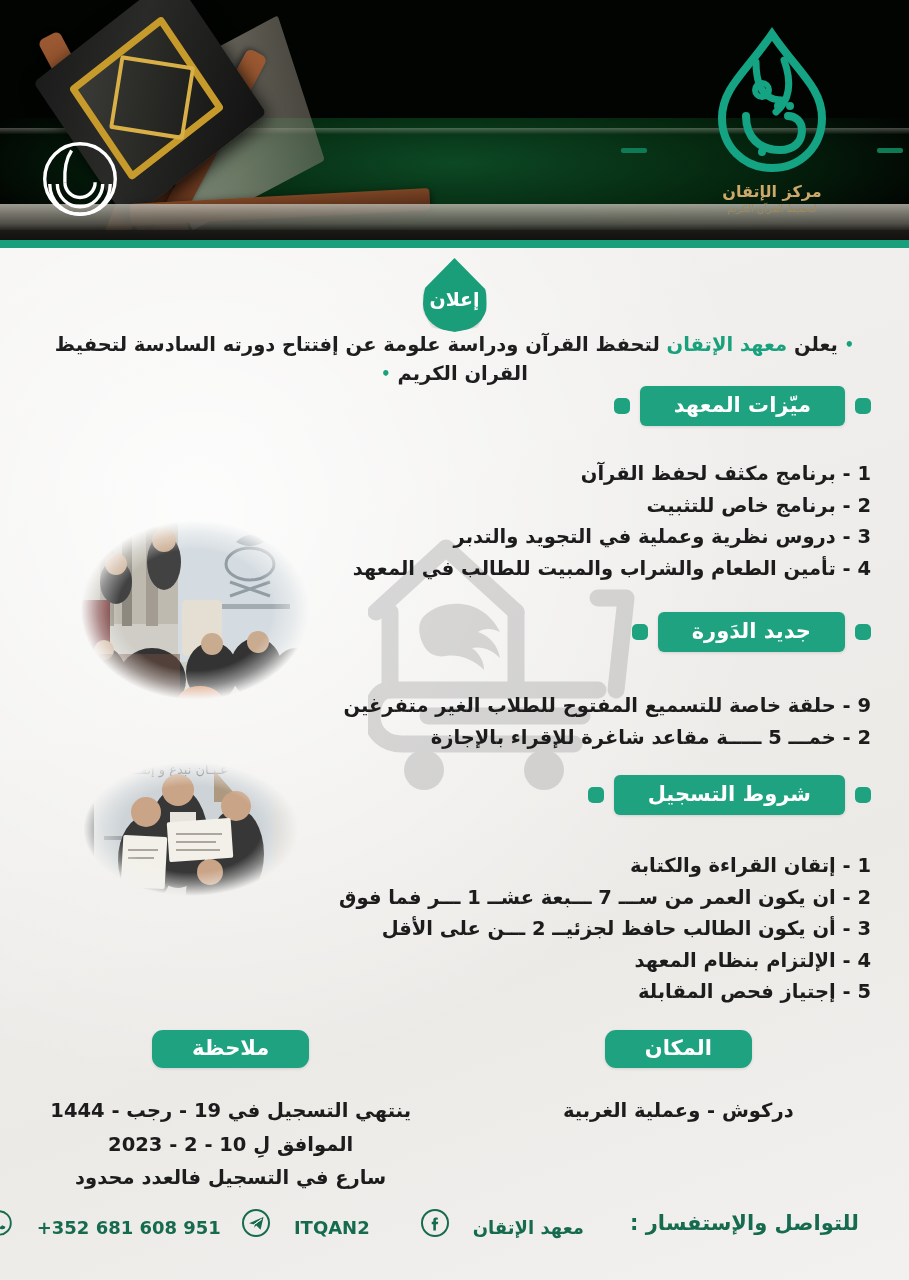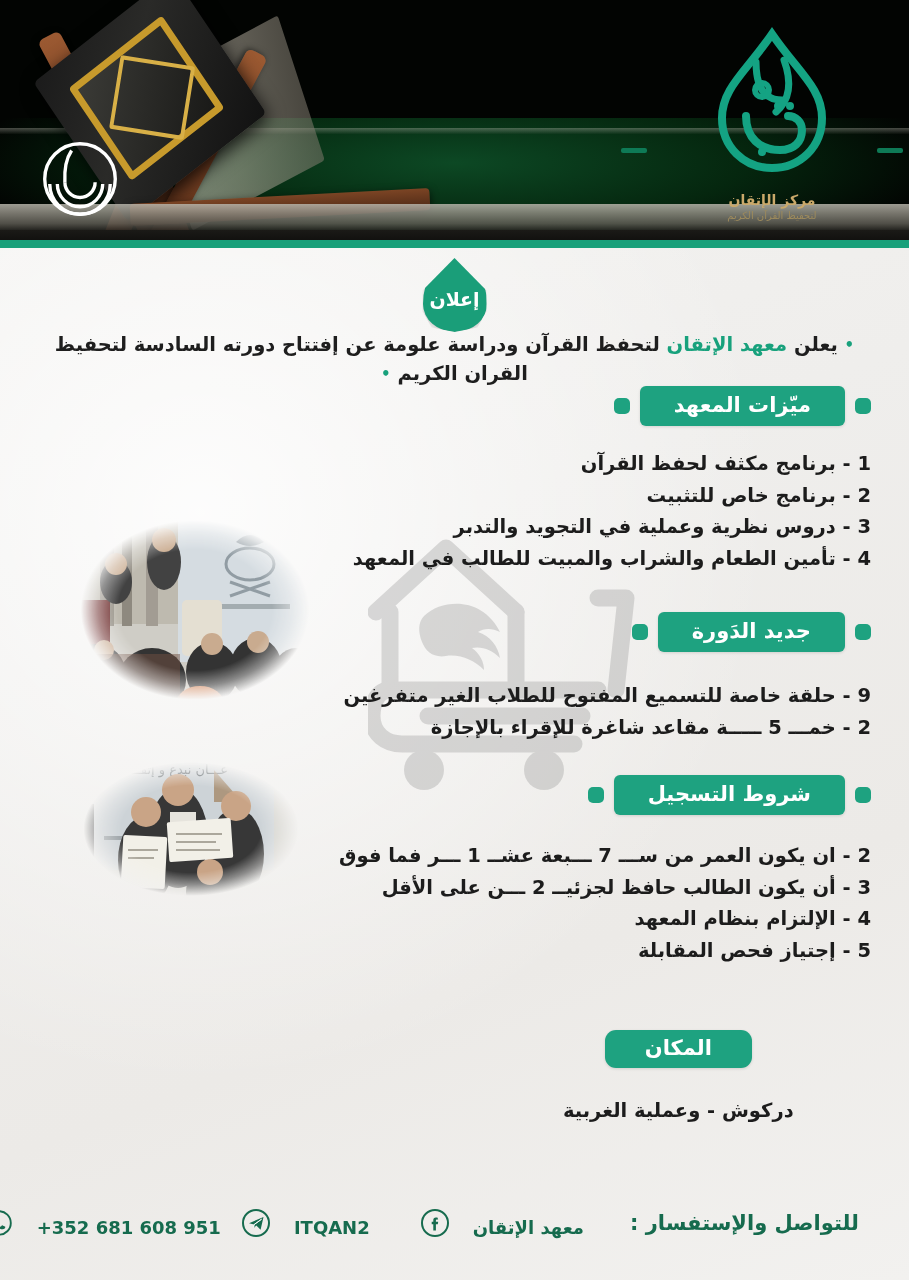"مركز الإتقان" .brand-name { font-size: 14px -> 16px; margin-top: 16px -> 6px }
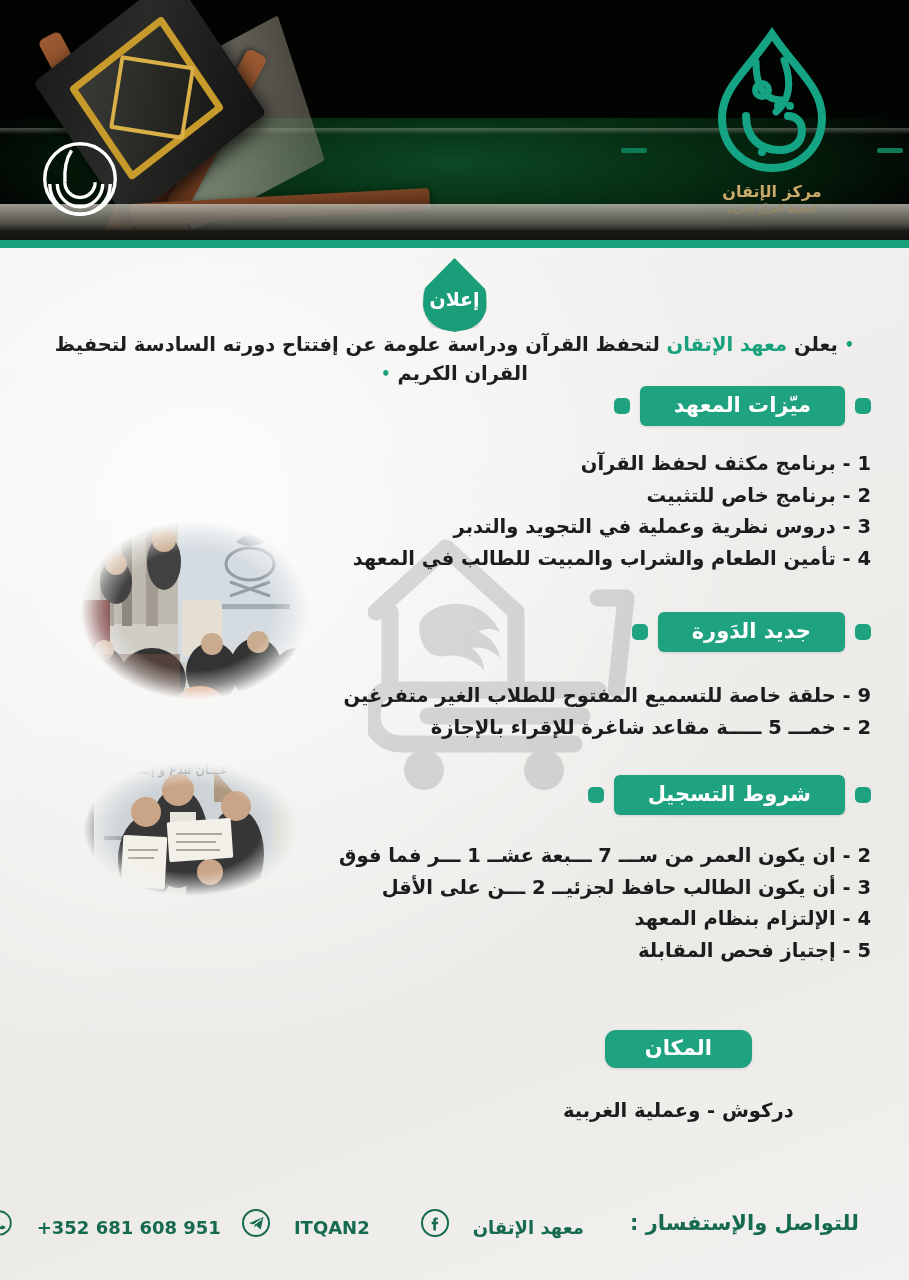"1 - برنامج مكثف لحفظ" .list { margin-top: none -> 10px }
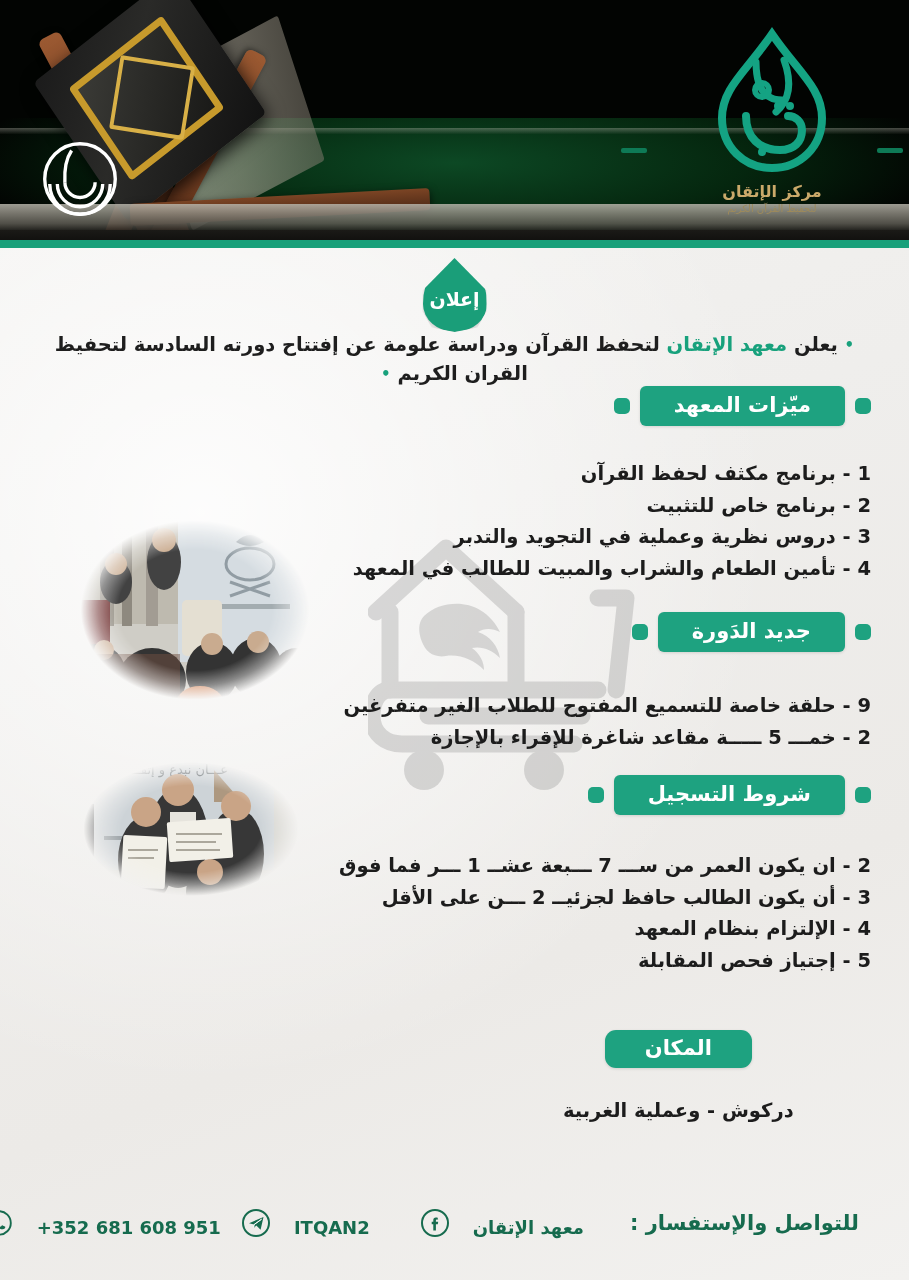"1 - إتقان القراءة والكتابة" li { html: none -> <li>1 - إتقان القراءة والكتابة</li> }
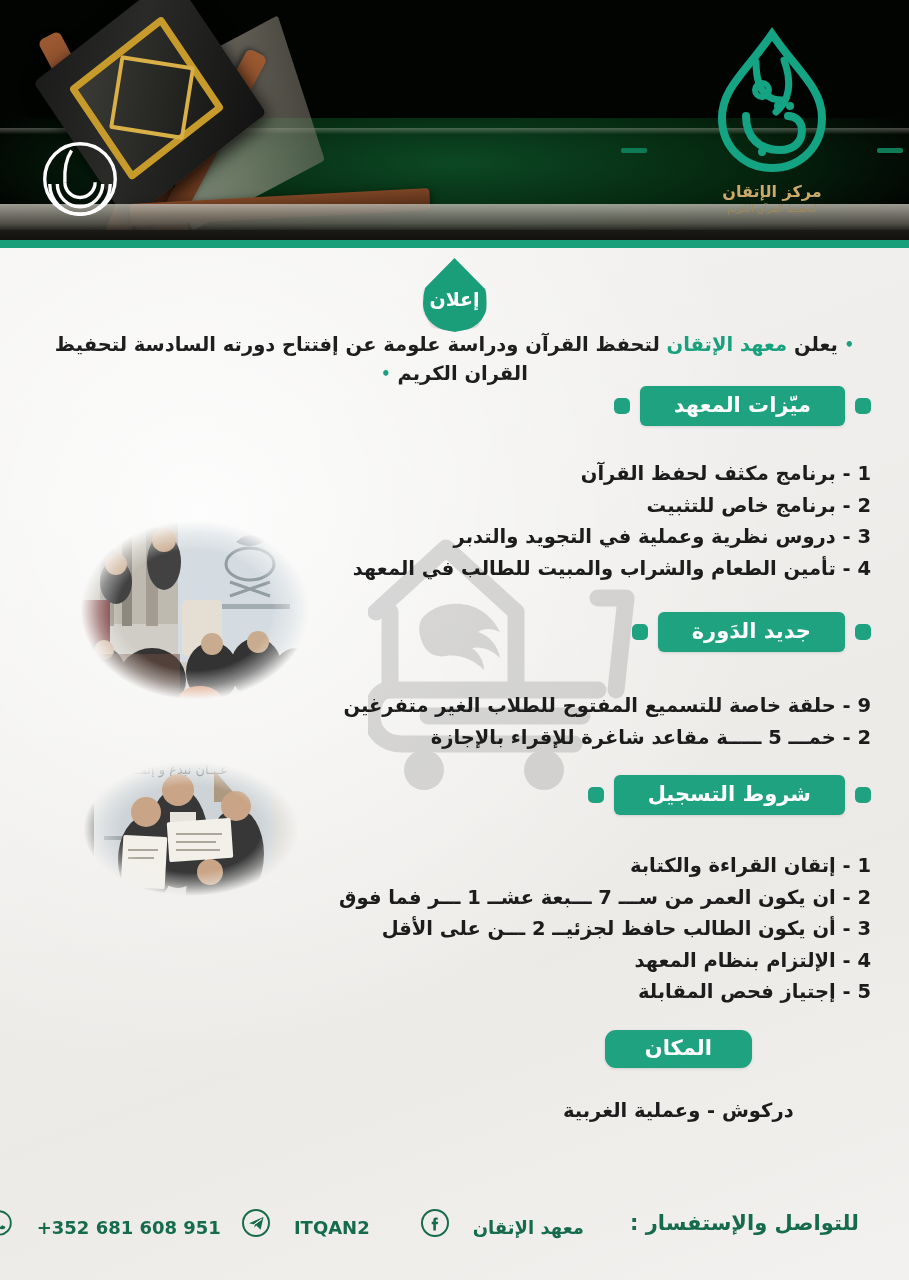"ملاحظة" div.bcol { html: none -> <div> <span>ملاحظة</span> <div> <div>ينتهي التسجيل في 19 - رجب - 1444</div> <div>الموافق لِ 10 - 2 - 2023</div> <div>سارع في التسجيل فالعدد محدود</div> </div> </div> }
